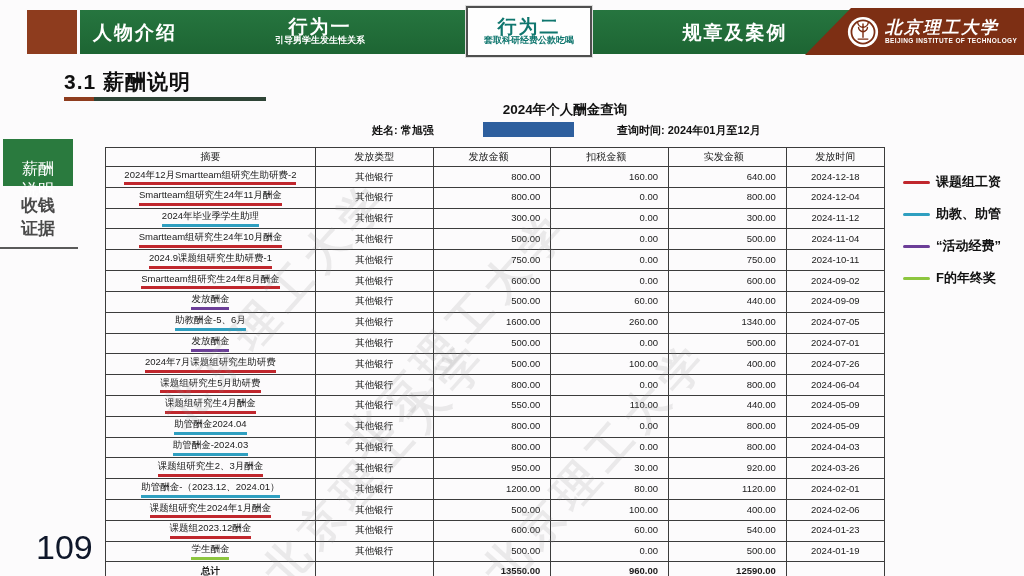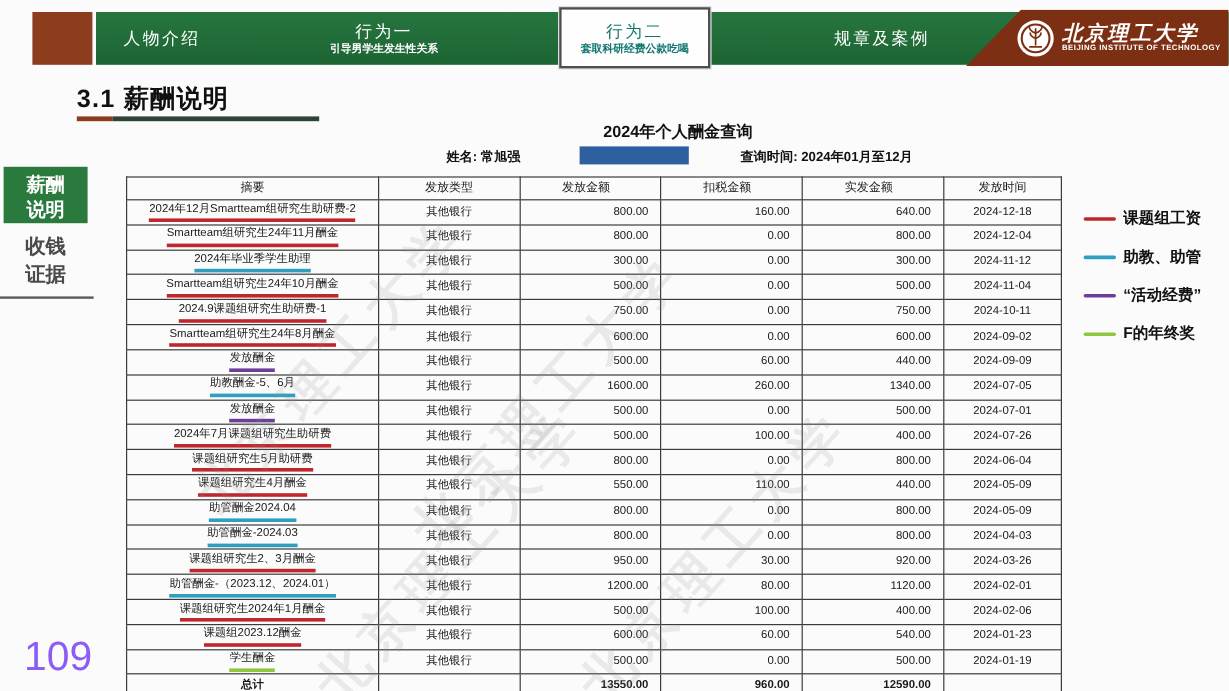"人物介绍" .nav-label { font-size: 14px -> 19px; font-weight: 400 -> 700 }
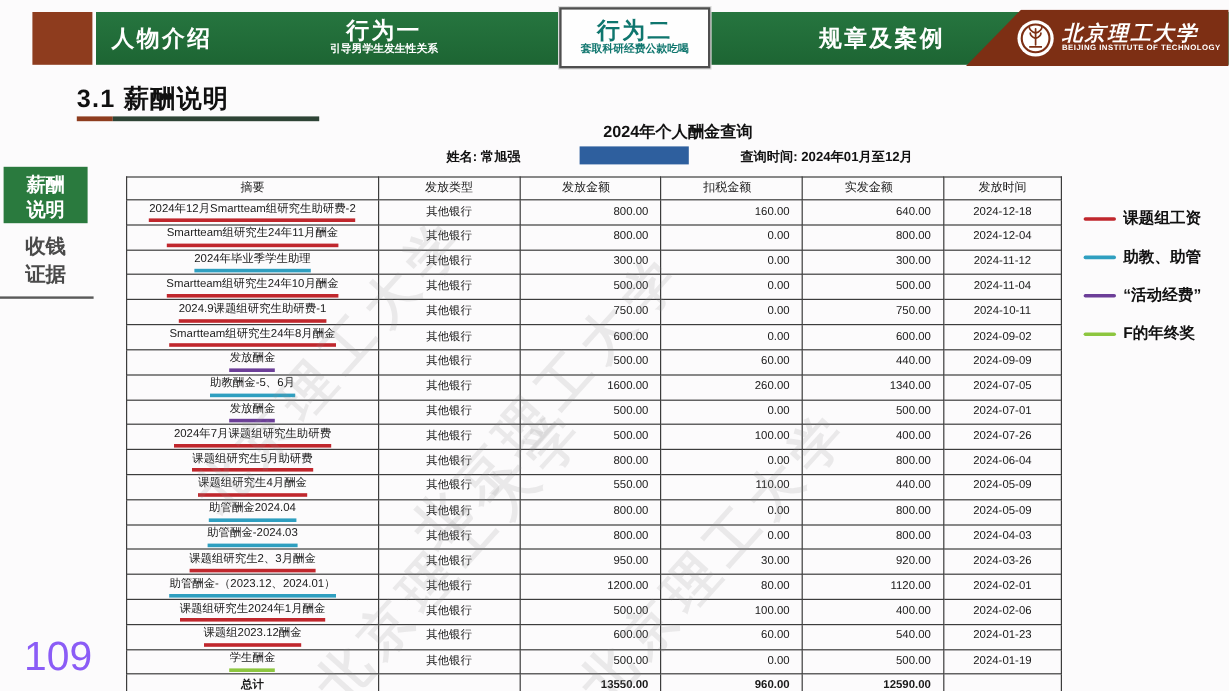"薪酬" .side-active { font-weight: 700 -> 400; padding-top: 5px -> 19px }
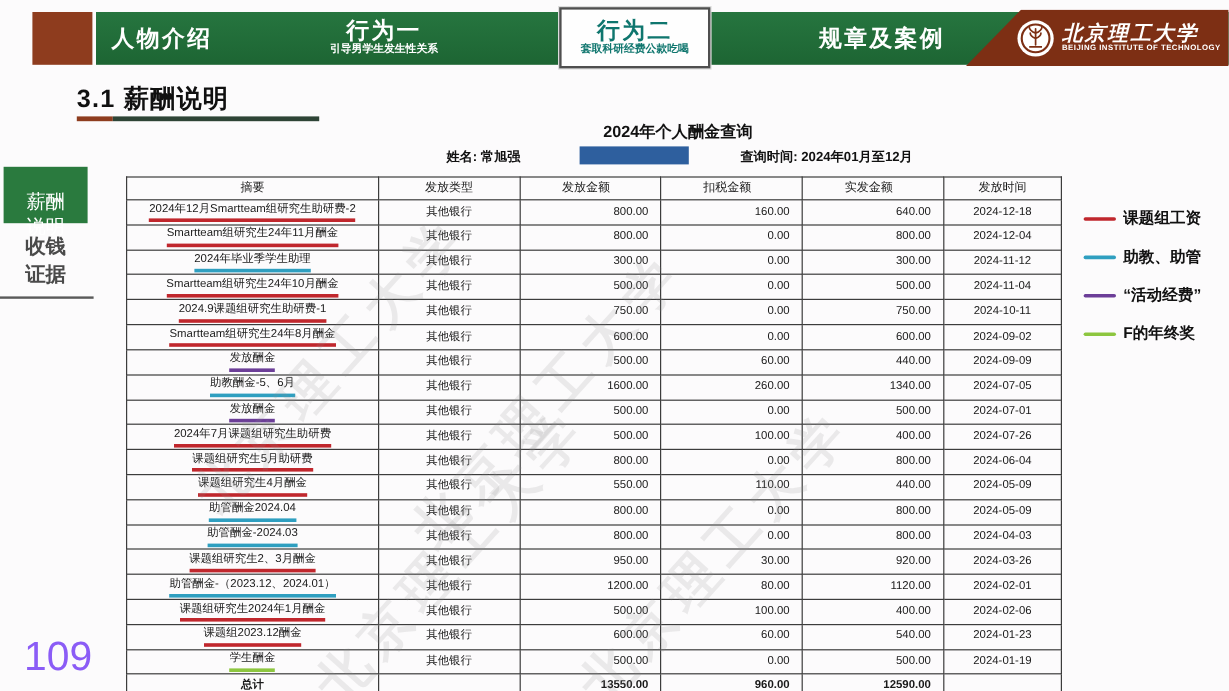"109" .page-num { color: #8b5cf6 -> #0f172a; left: 20px -> 36px }
